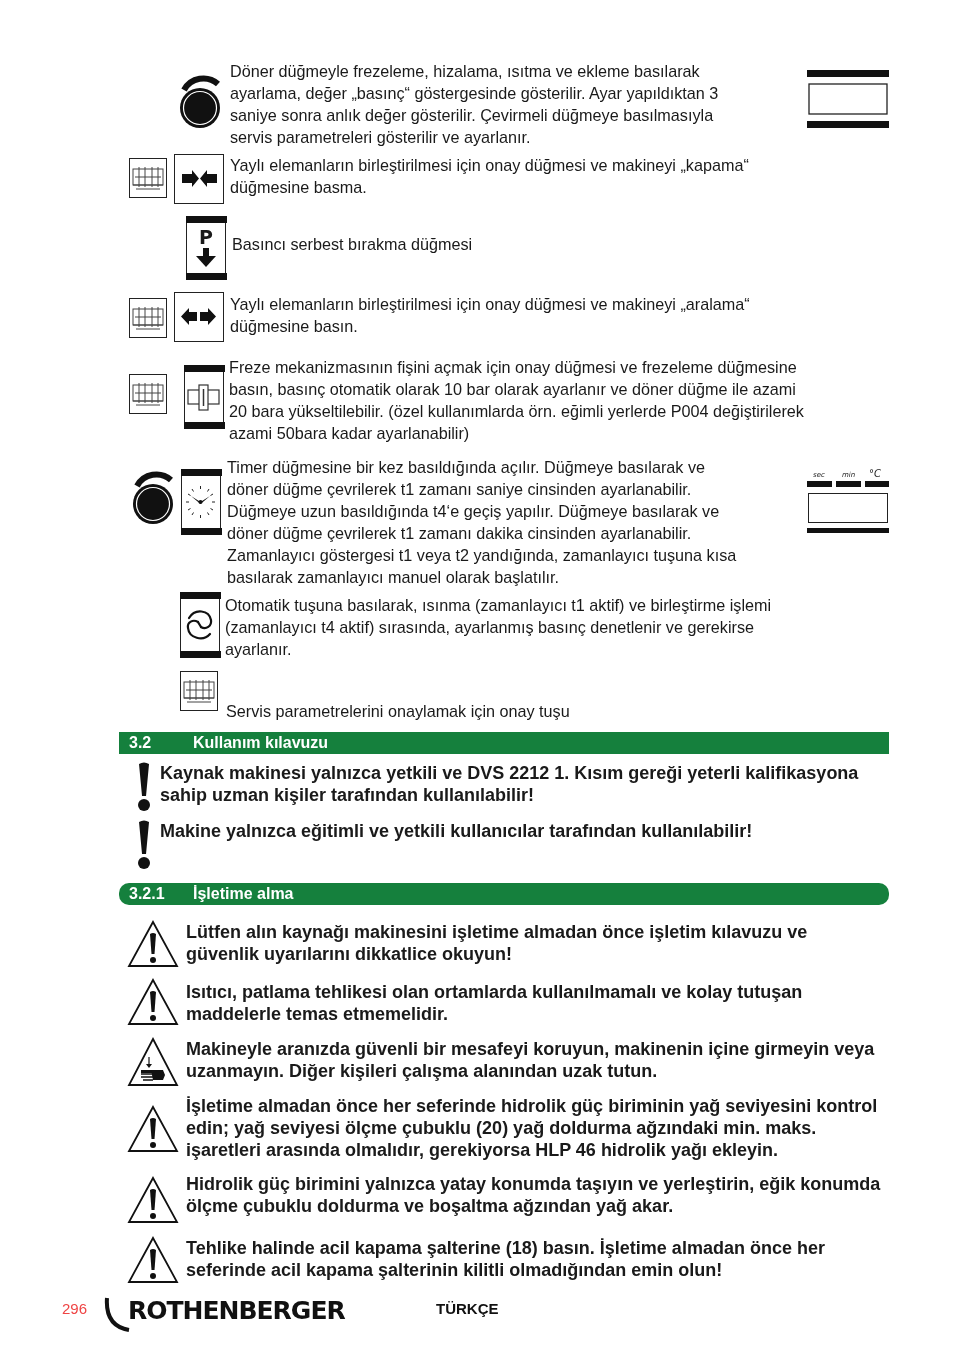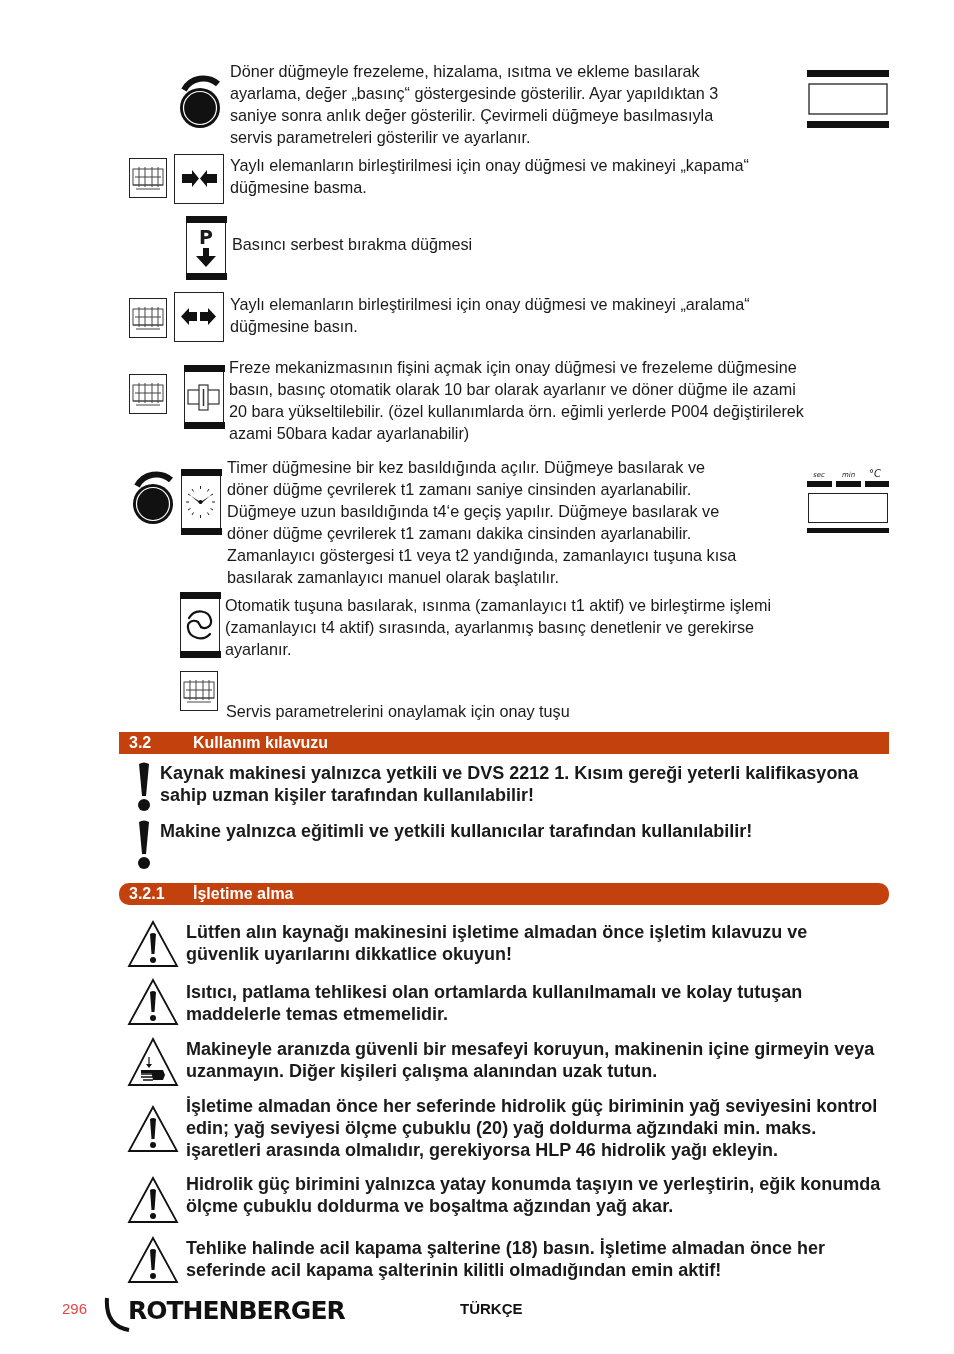"3.2" .sect { background: #c2410c -> #15803d }
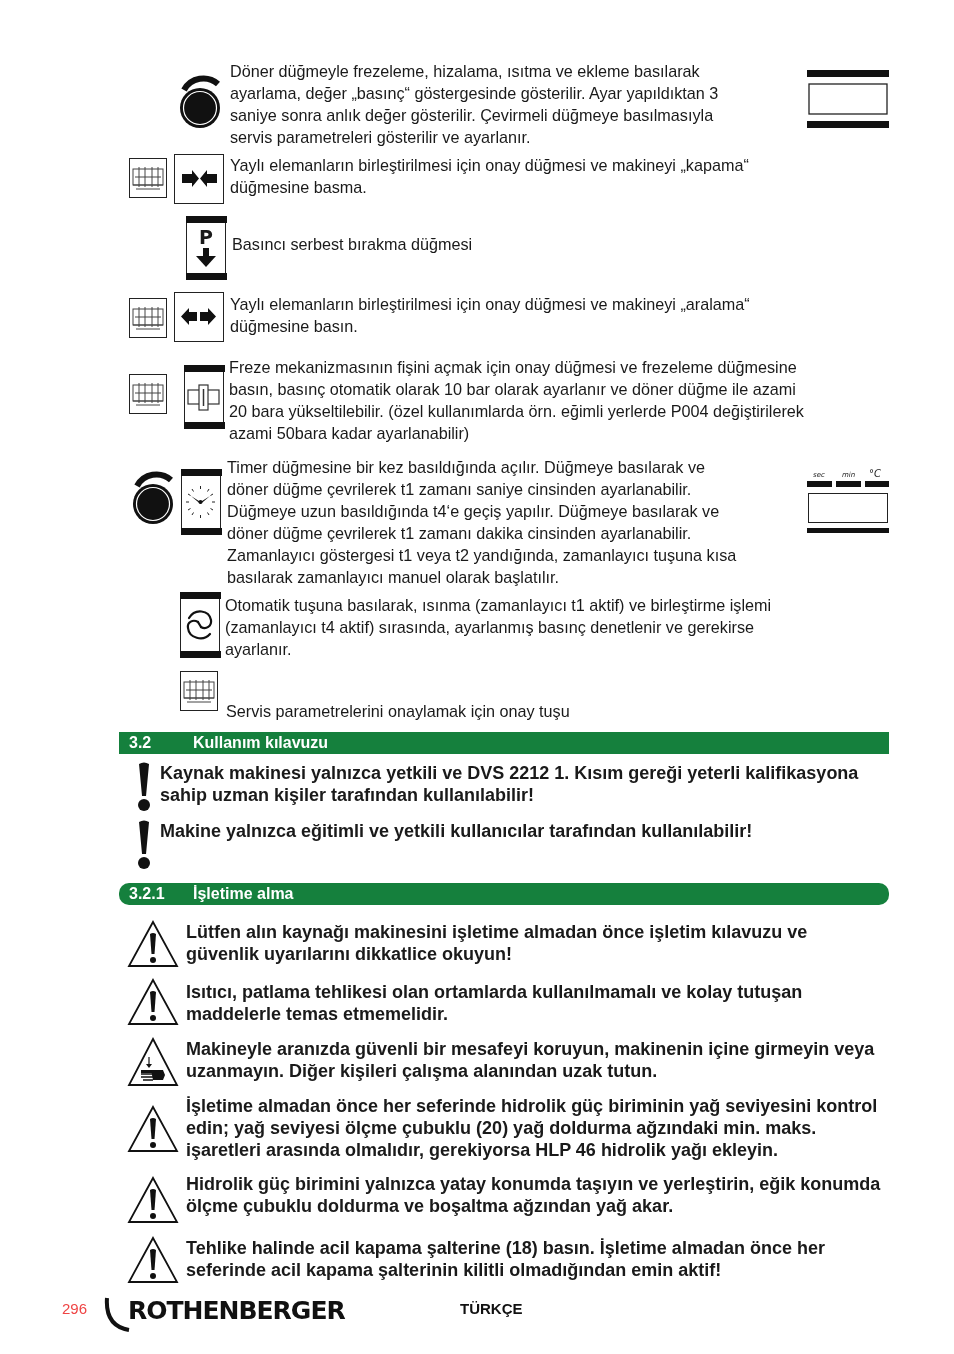"seferinde acil kapama şalterinin kilitli" div { text: aktif -> olun }
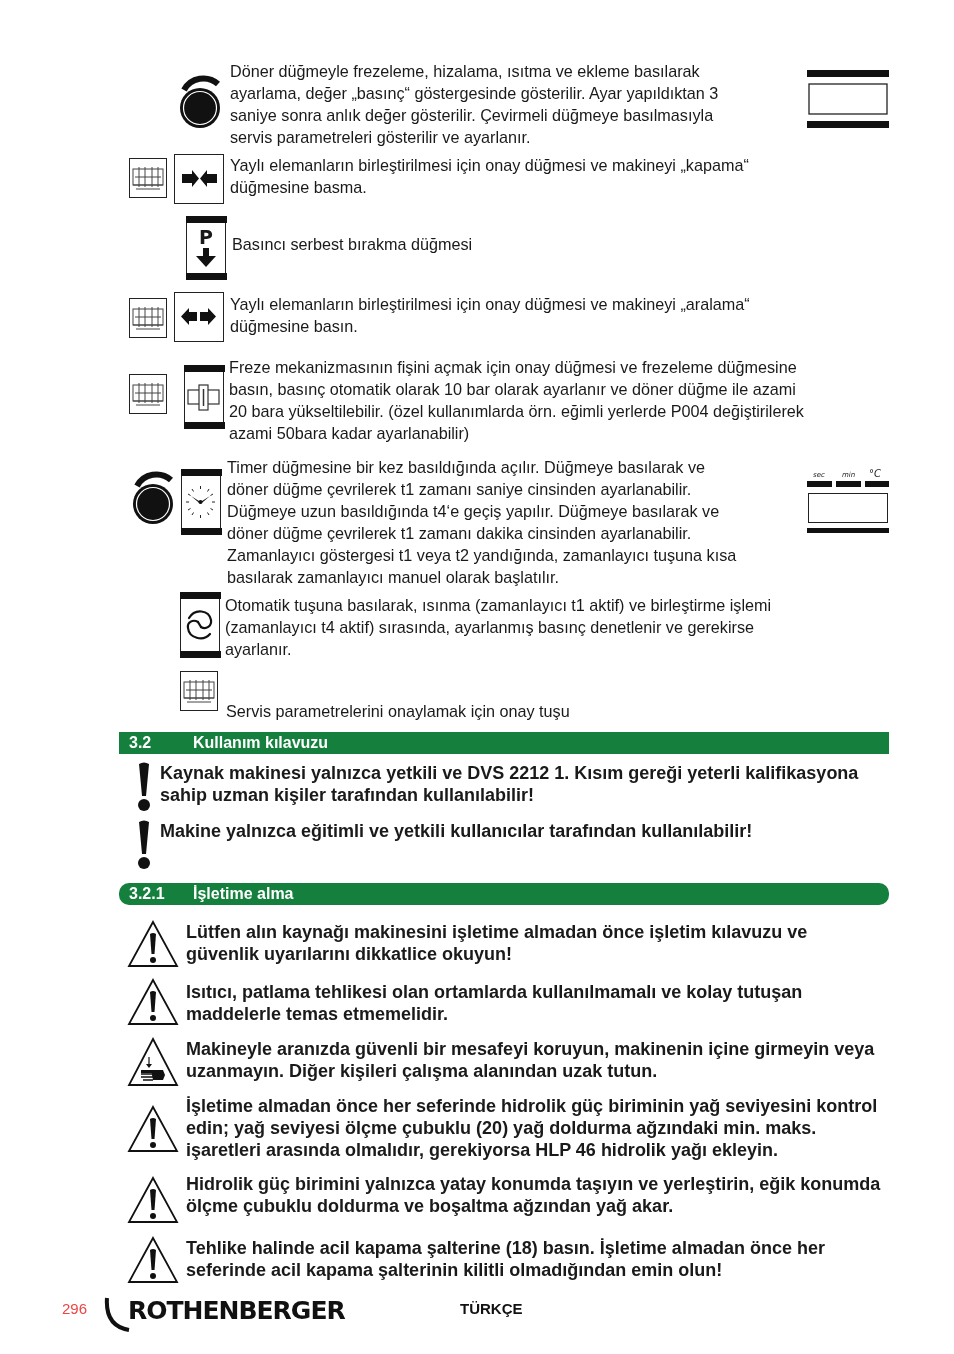"TÜRKÇE" div.abs { left: 460px -> 436px }
